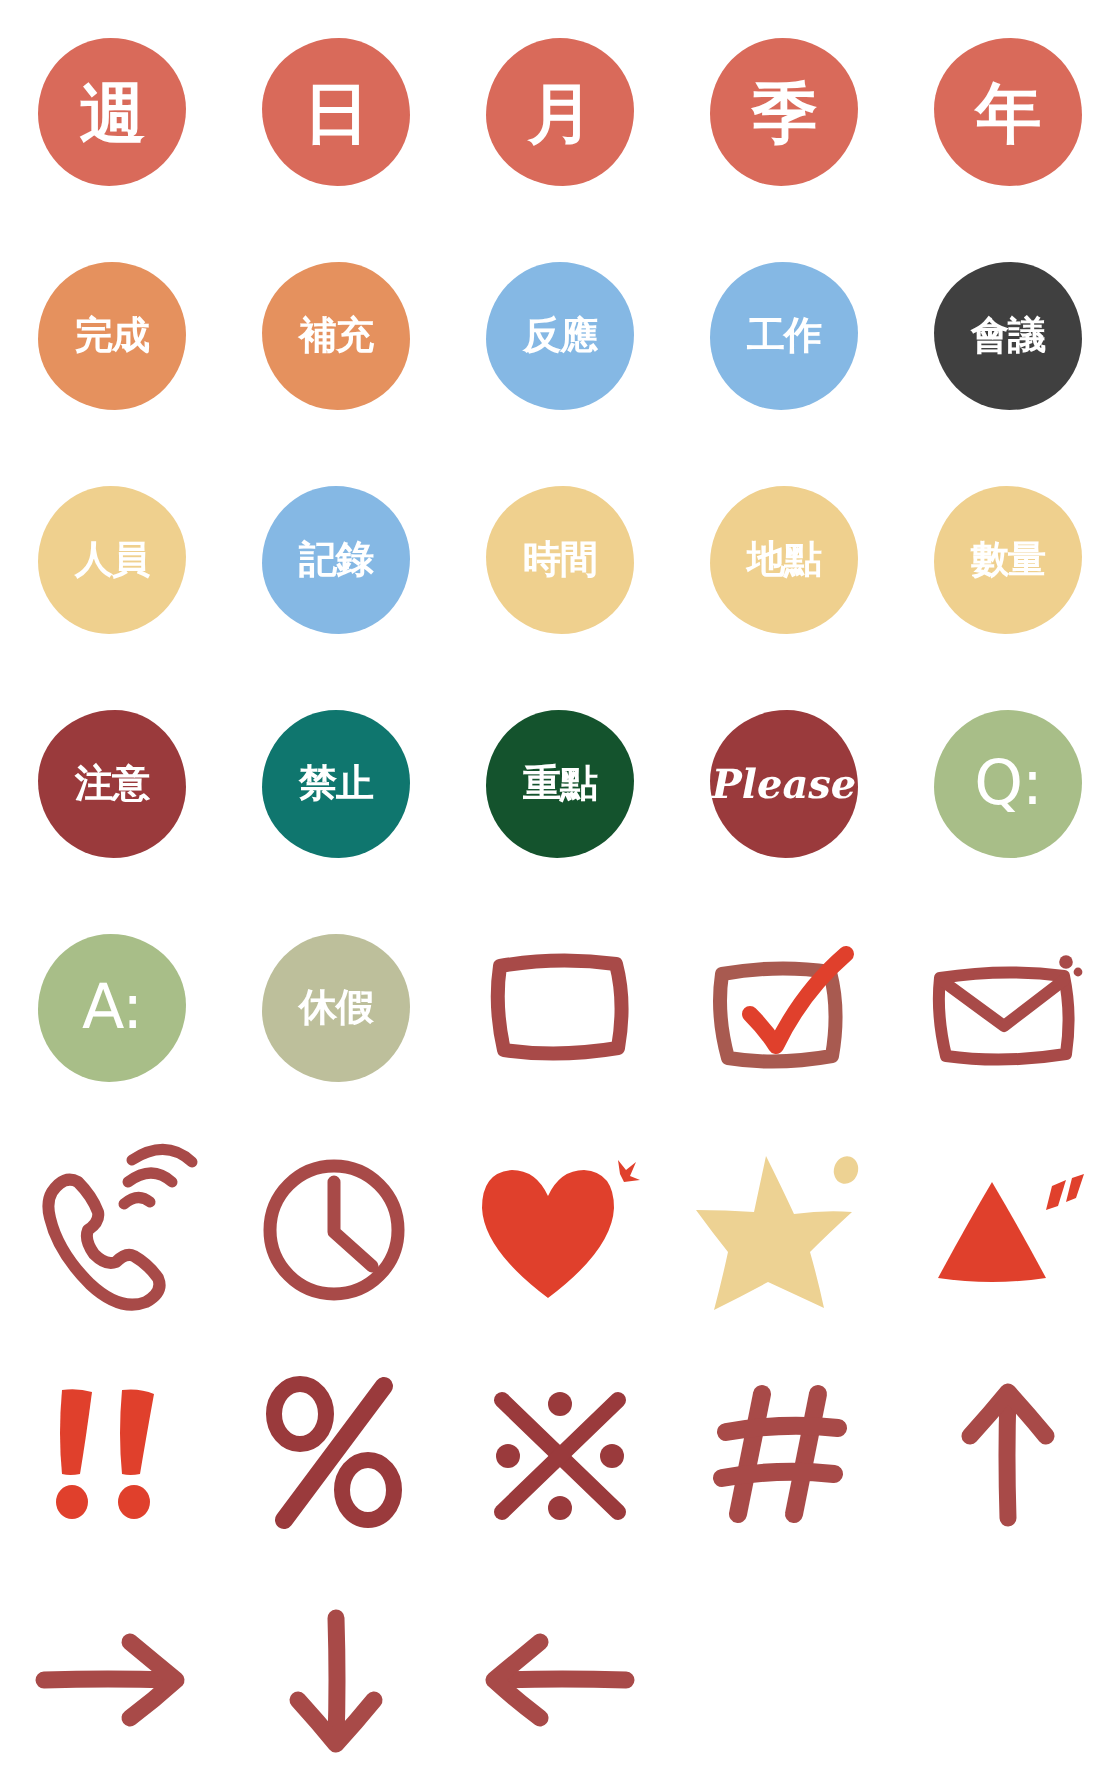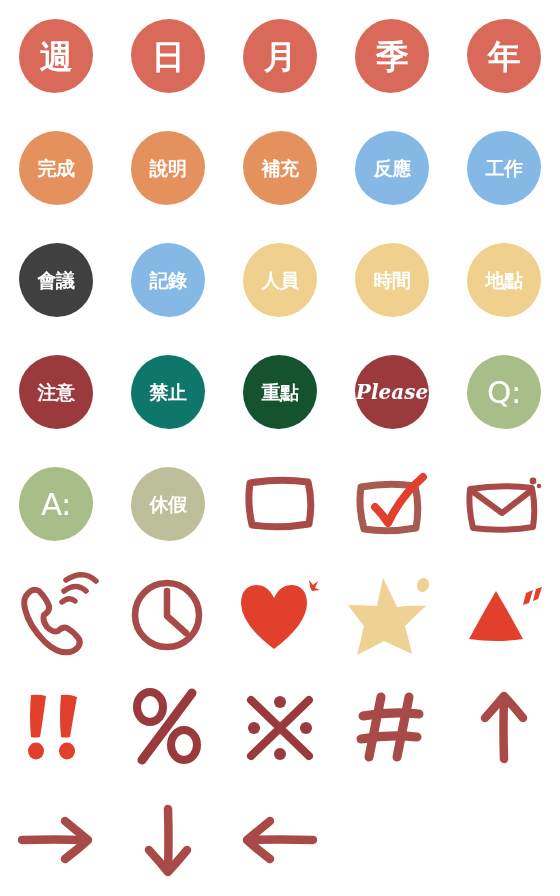"說明" div.cell { html: <div> <div> <span>說明</span> </div> </div> -> none }
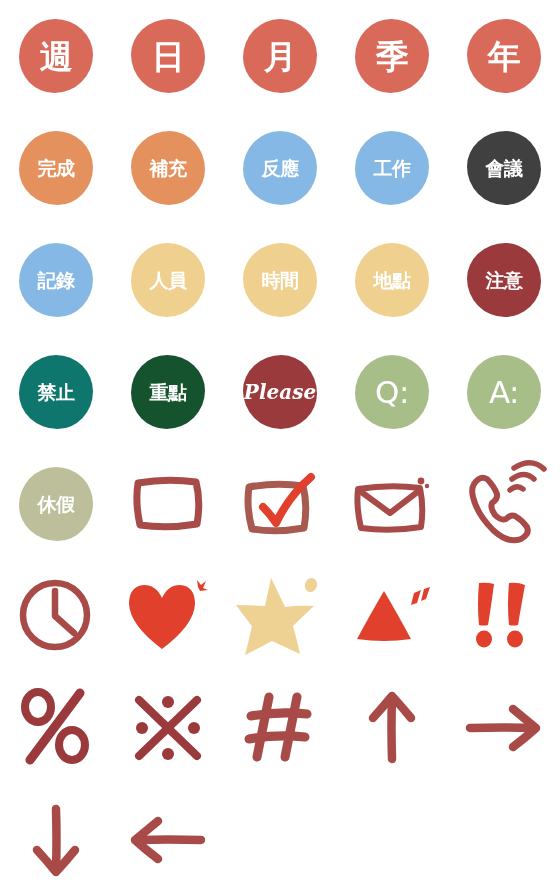"記錄" div.cell { order: before "人員" -> after "人員" }
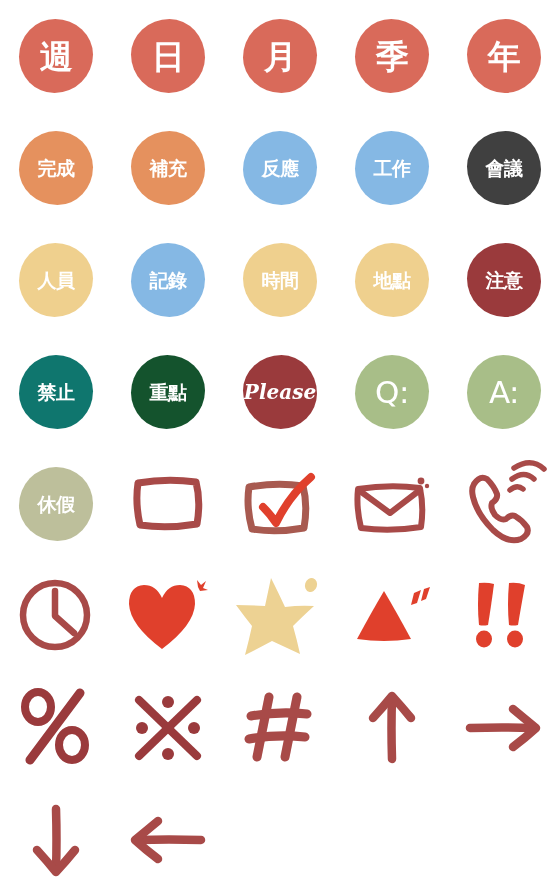"數量" div.cell { html: none -> <div> <div> <span>數量</span> </div> </div> }
